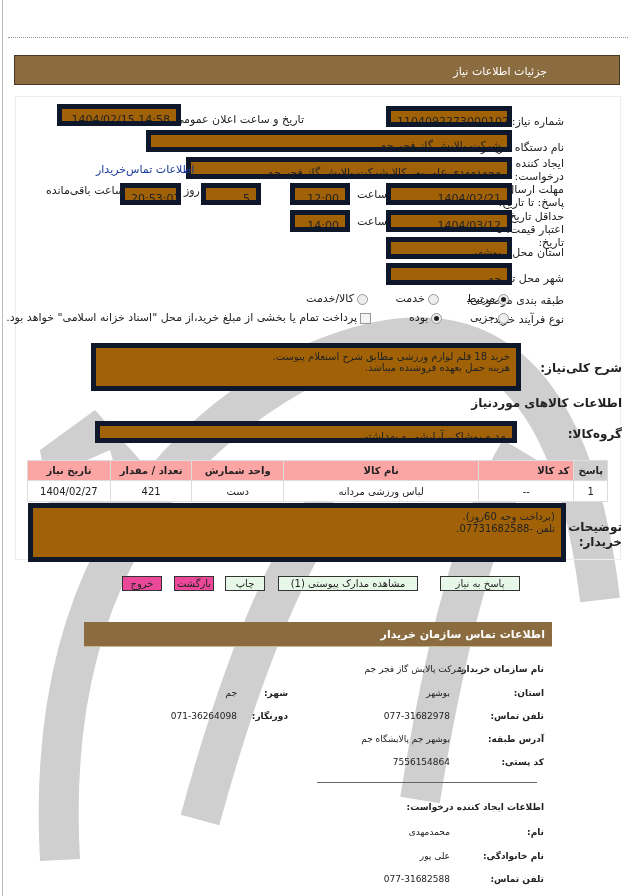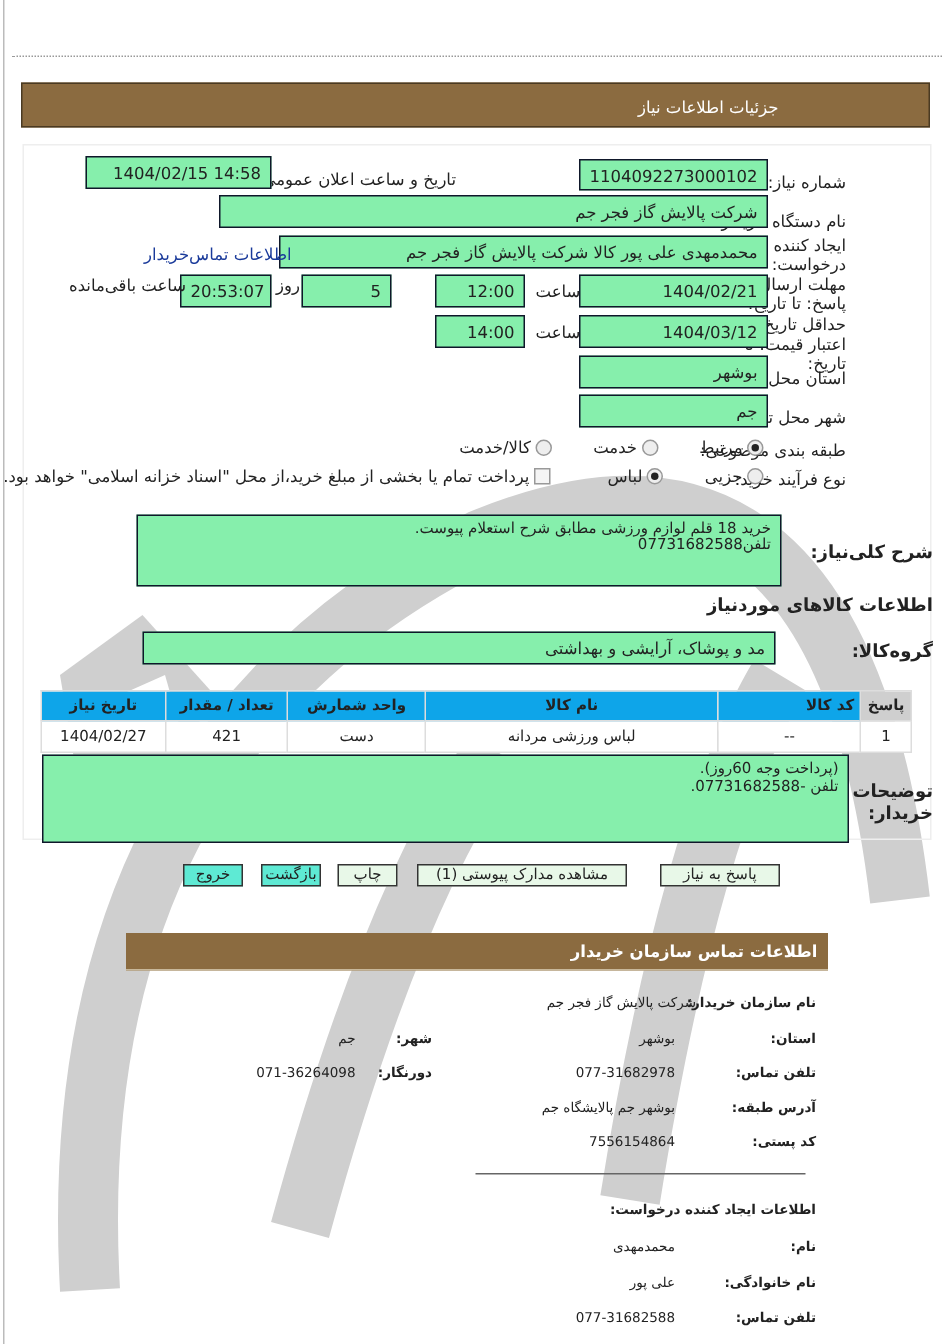"جزئیات اطلاعات نیاز" .hdr1 { padding: 9px 100px 0 0 -> 9px 72px 0 0 }
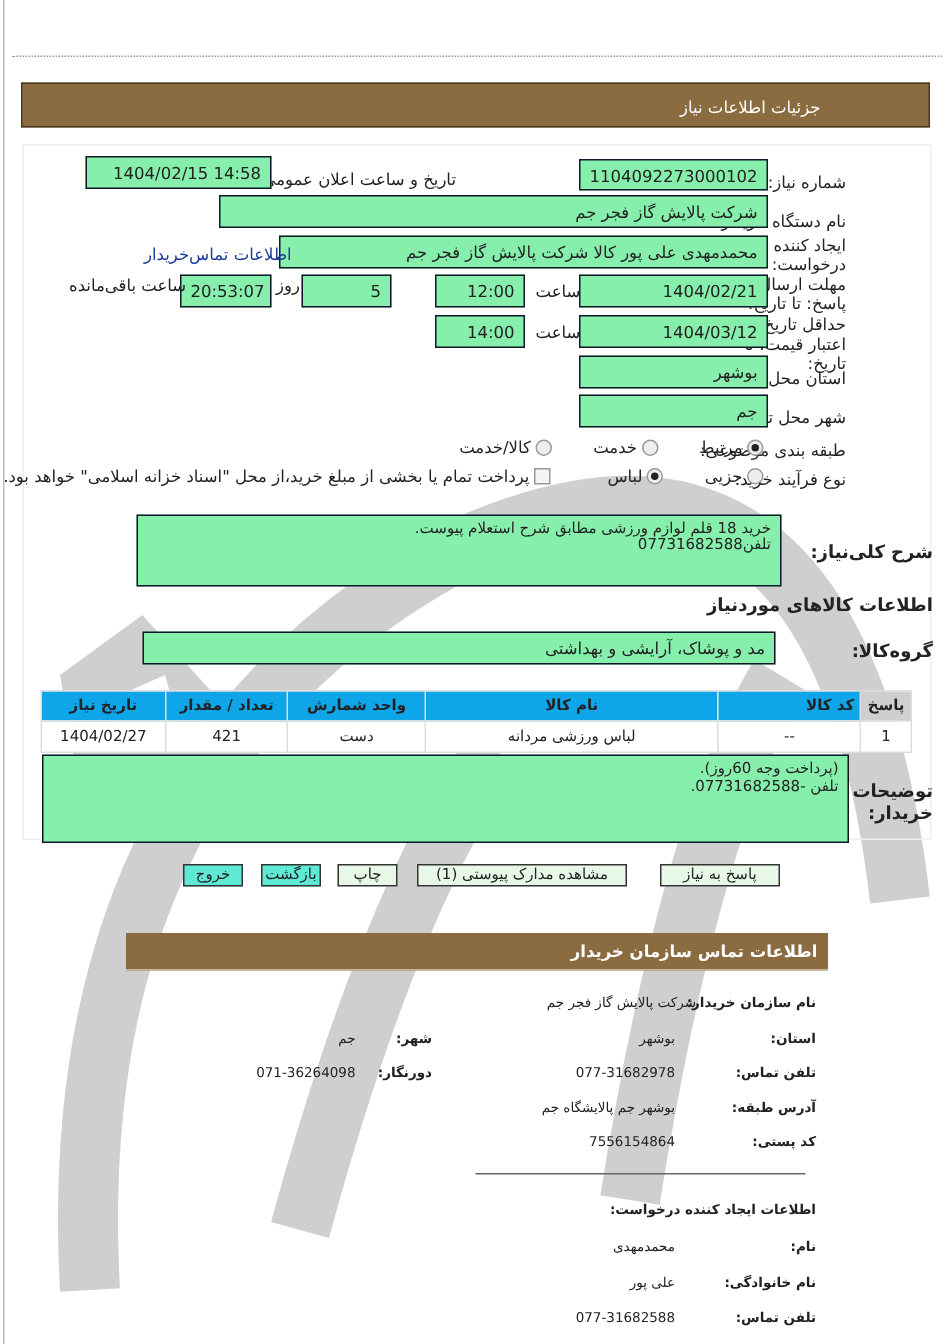"1404/02/15 14:58" .box { background: #86efac -> #a16207; border: 1px solid #0f172a -> 5px solid #0f172a }
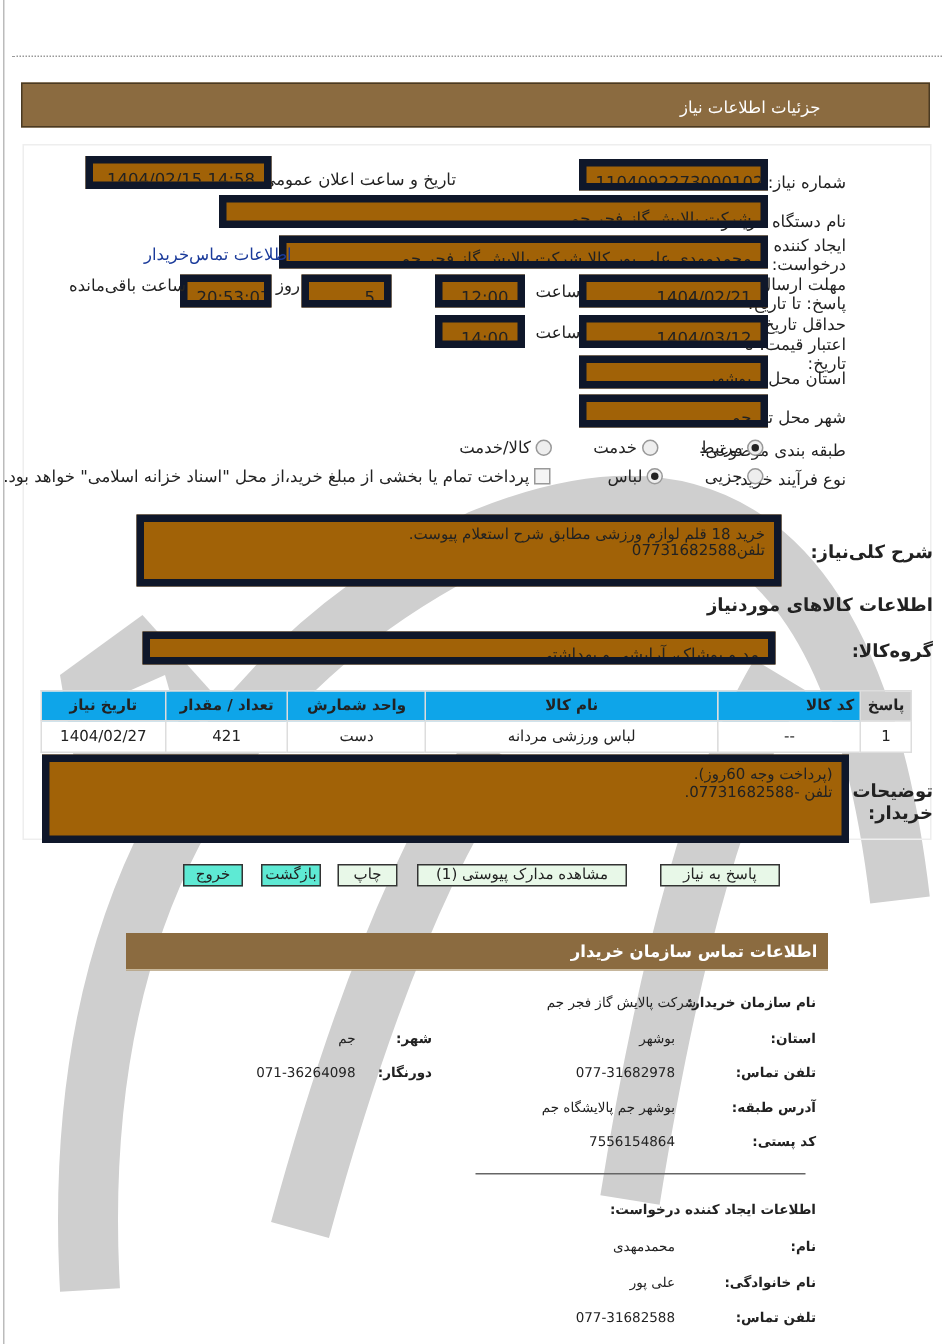"لباس" span { text: لباس -> بوده }
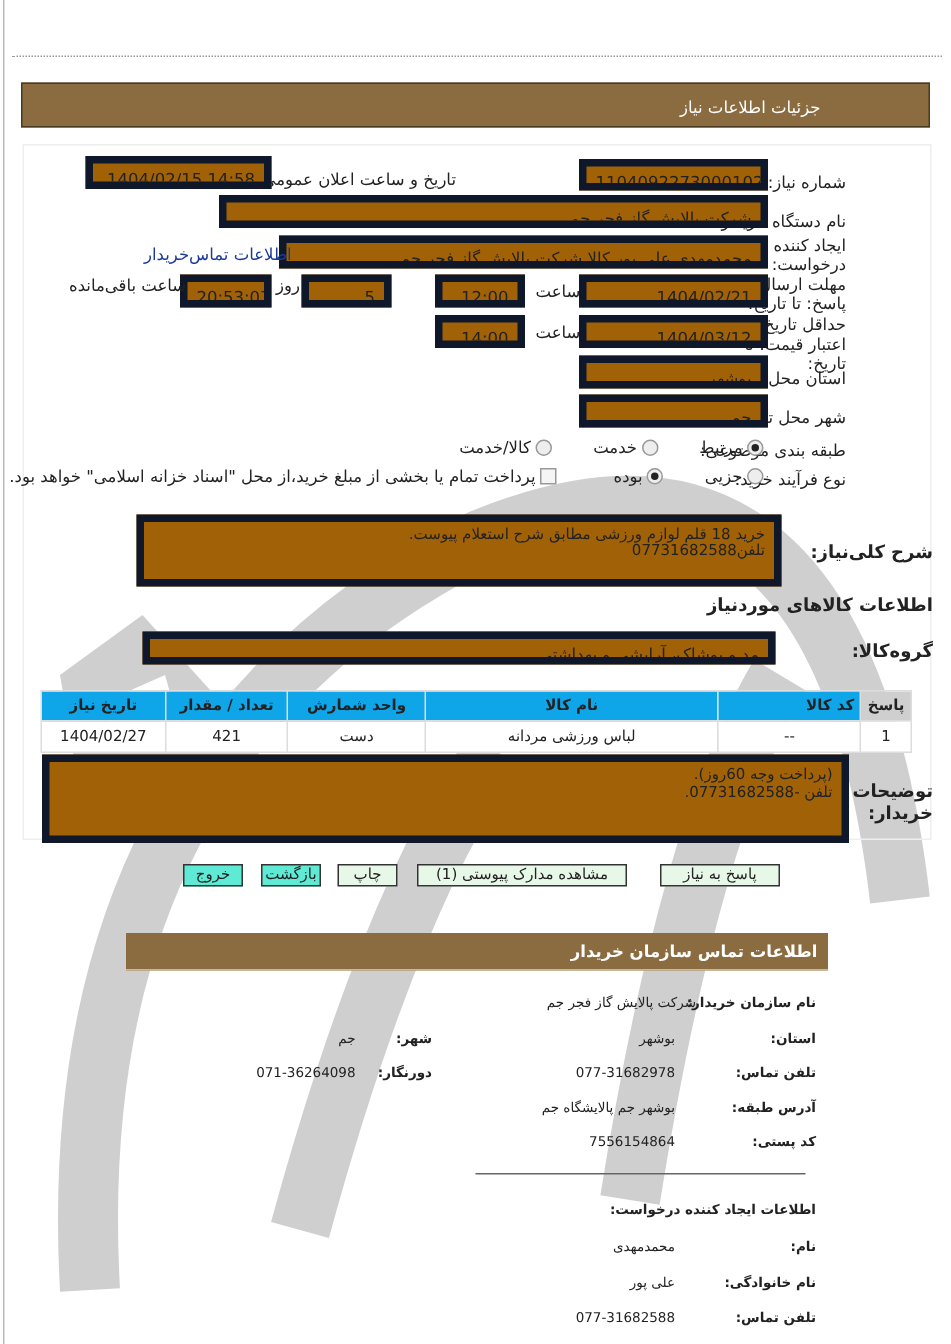"هزینه حمل بعهده فروشنده میباشد." div { html: none -> <div>هزینه حمل بعهده فروشنده میباشد.</div> }
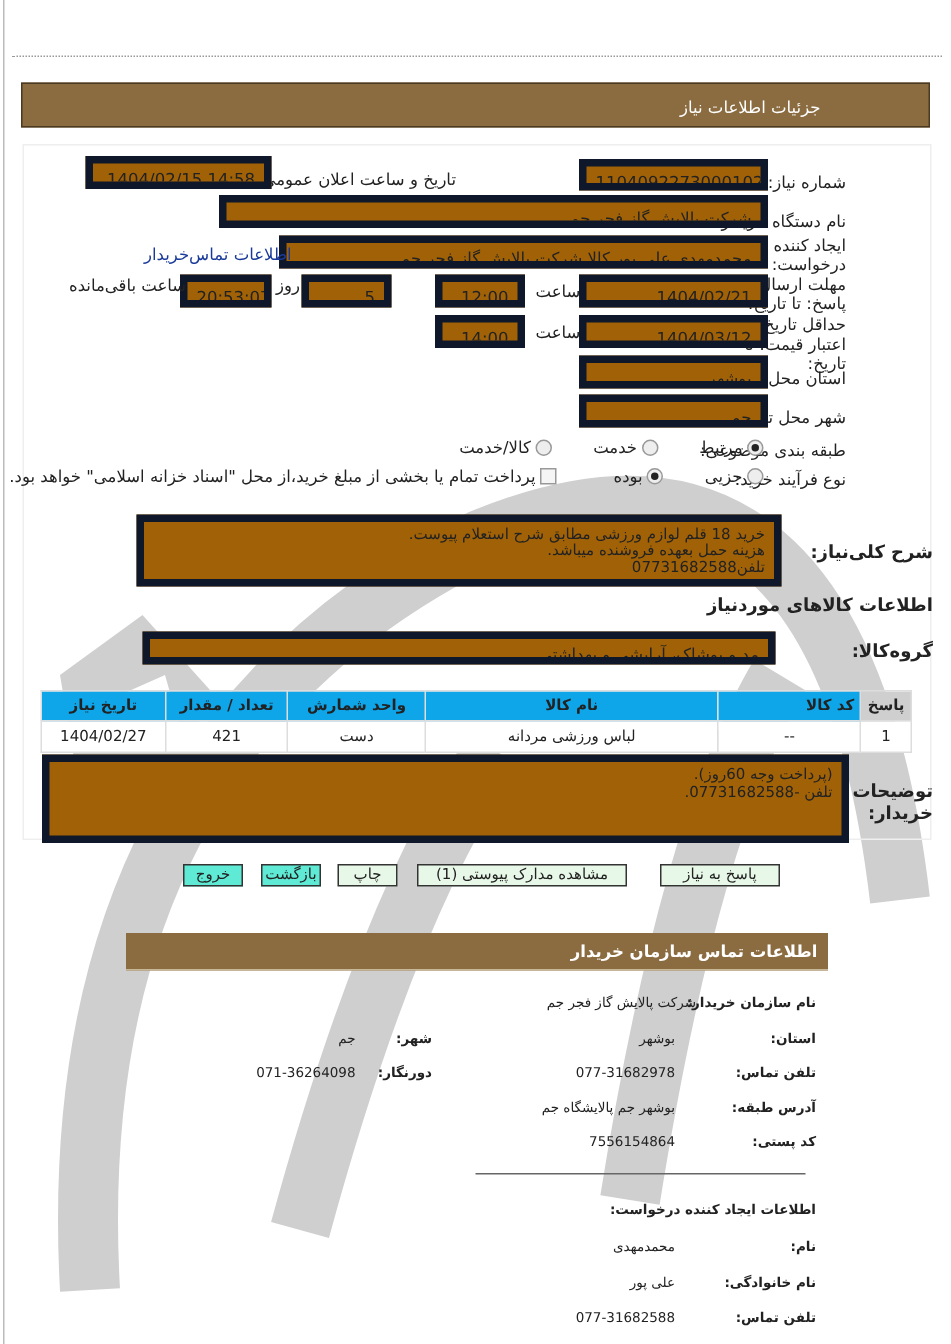"تلفن07731682588" div { html: <div>تلفن07731682588</div> -> none }
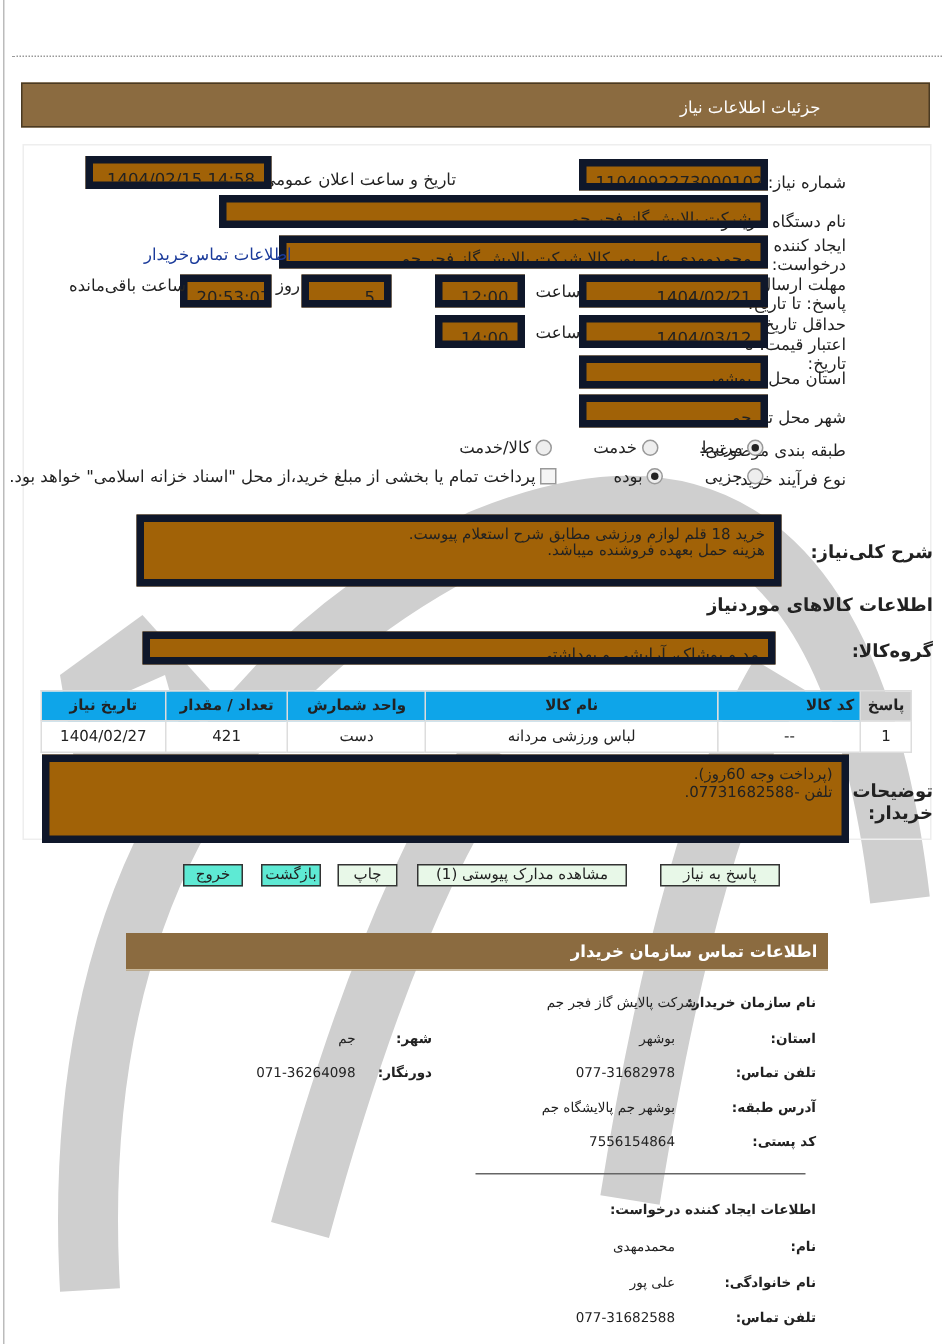"تاریخ نیاز" table.items th { background: #0ea5e9 -> #fca5a5 }
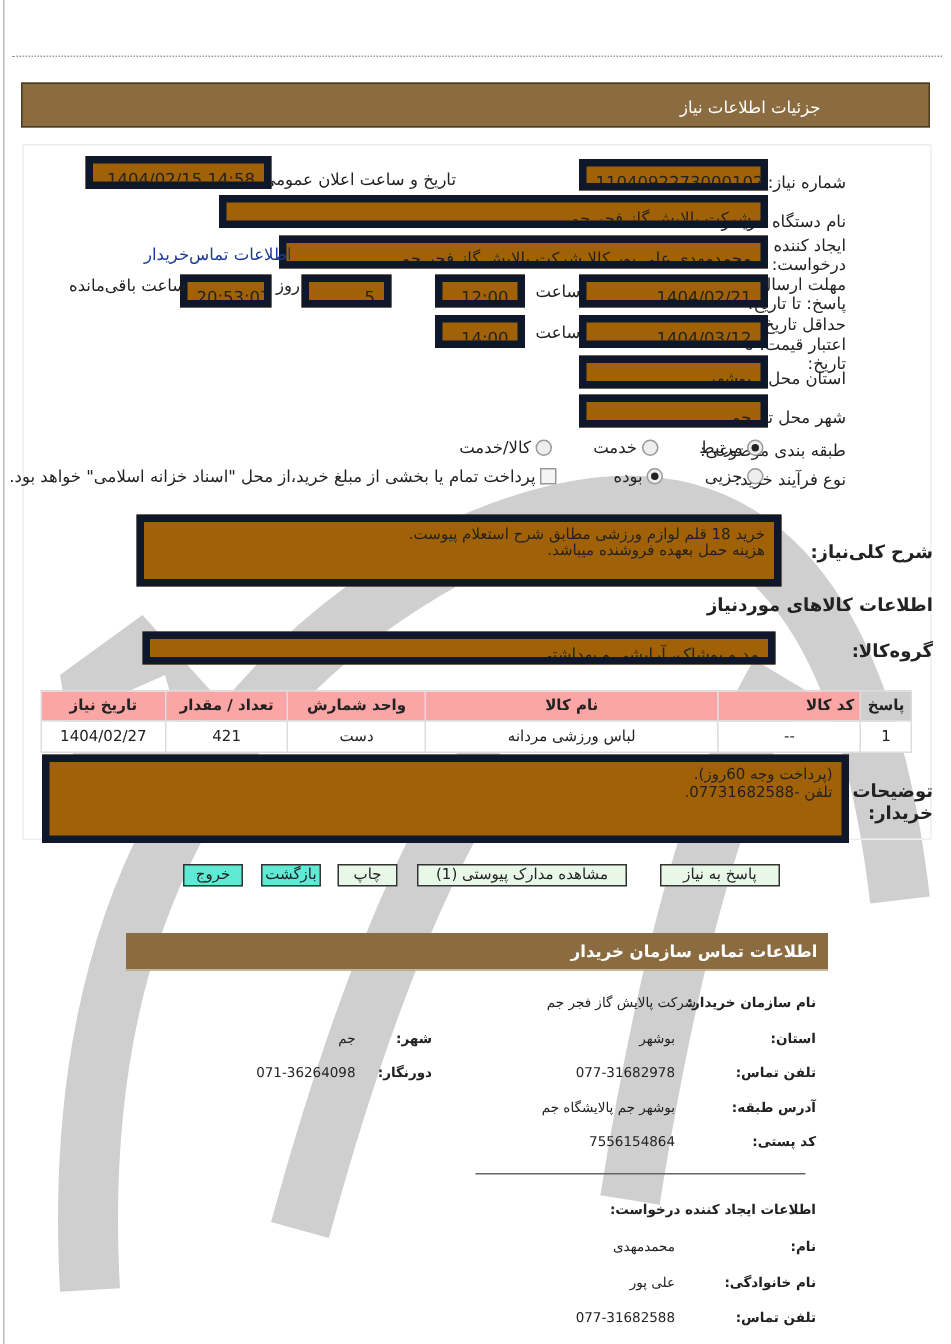"خروج" .btn.pink { background: #5eead4 -> #ec4899 }
